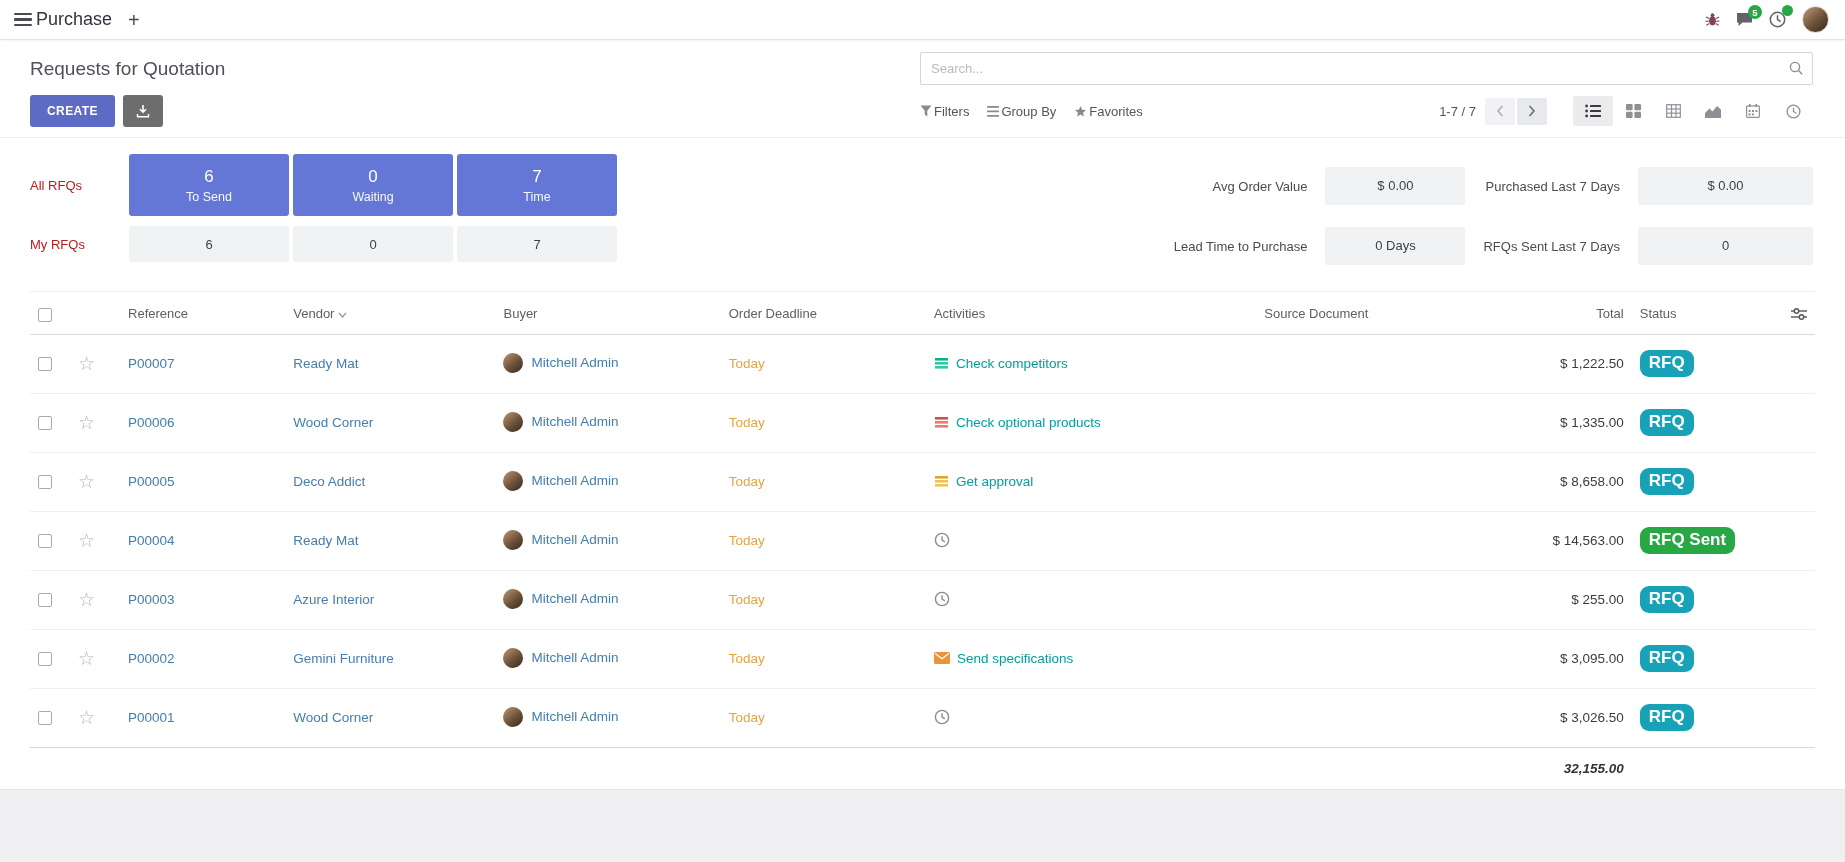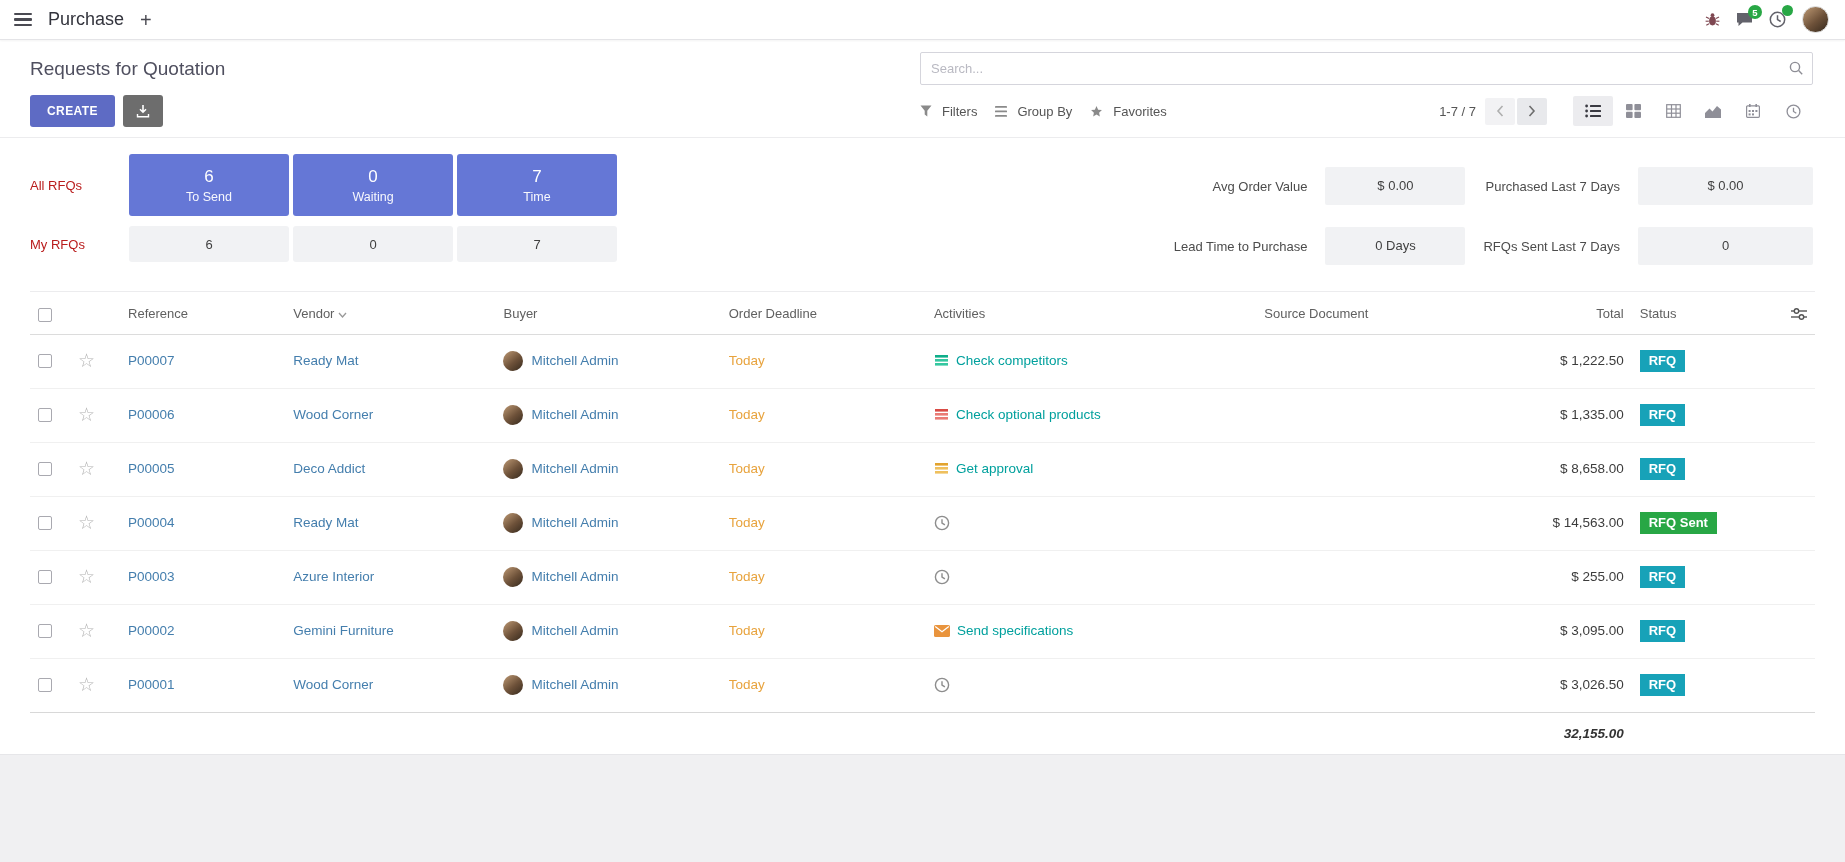"Purchase" .app-name { margin-left: 16px -> 4px }
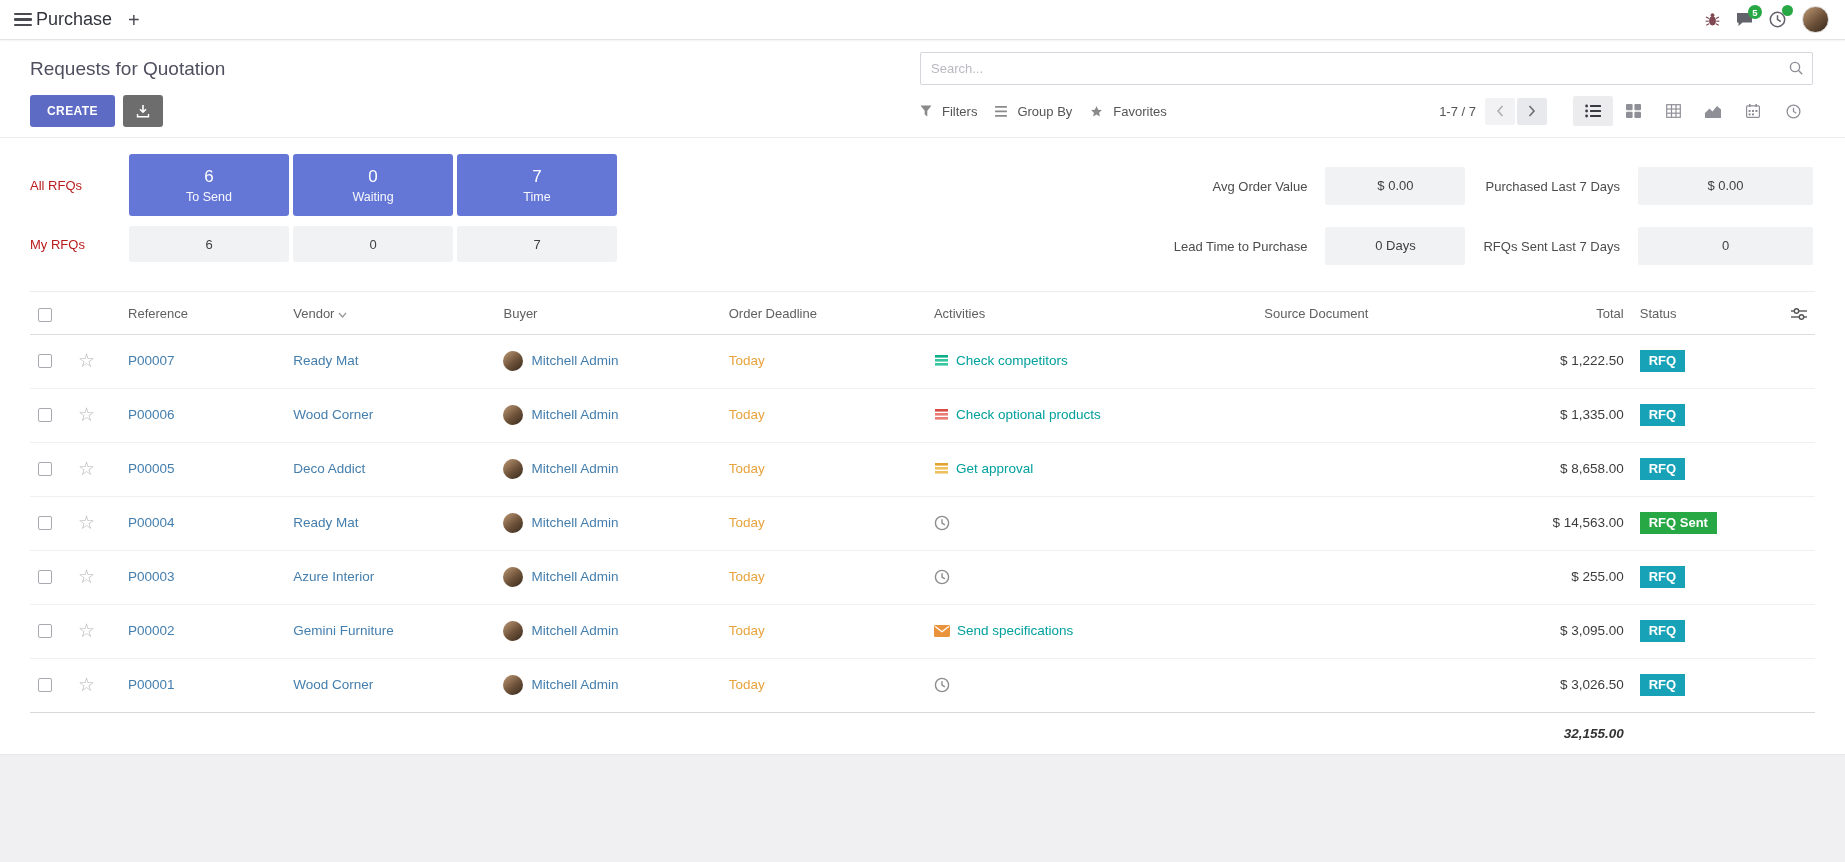"Filters" .facet-btn { gap: 10px -> 2px }
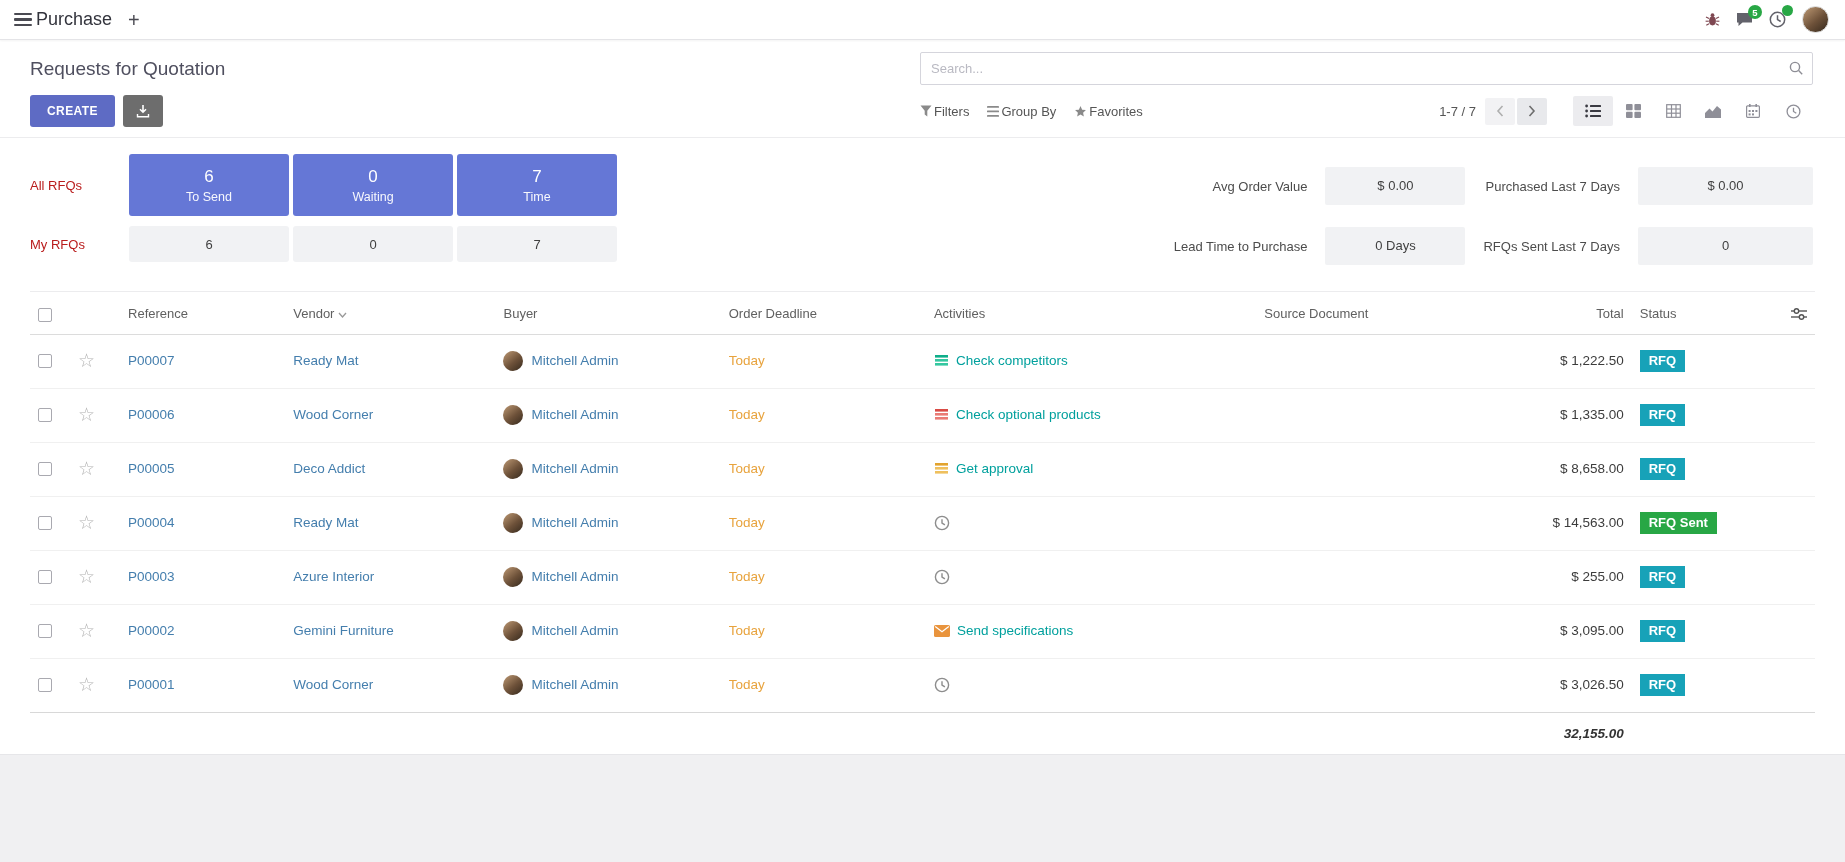"RFQ" .badge { border-radius: 0 -> 9px; font-size: 13px -> 17px }
